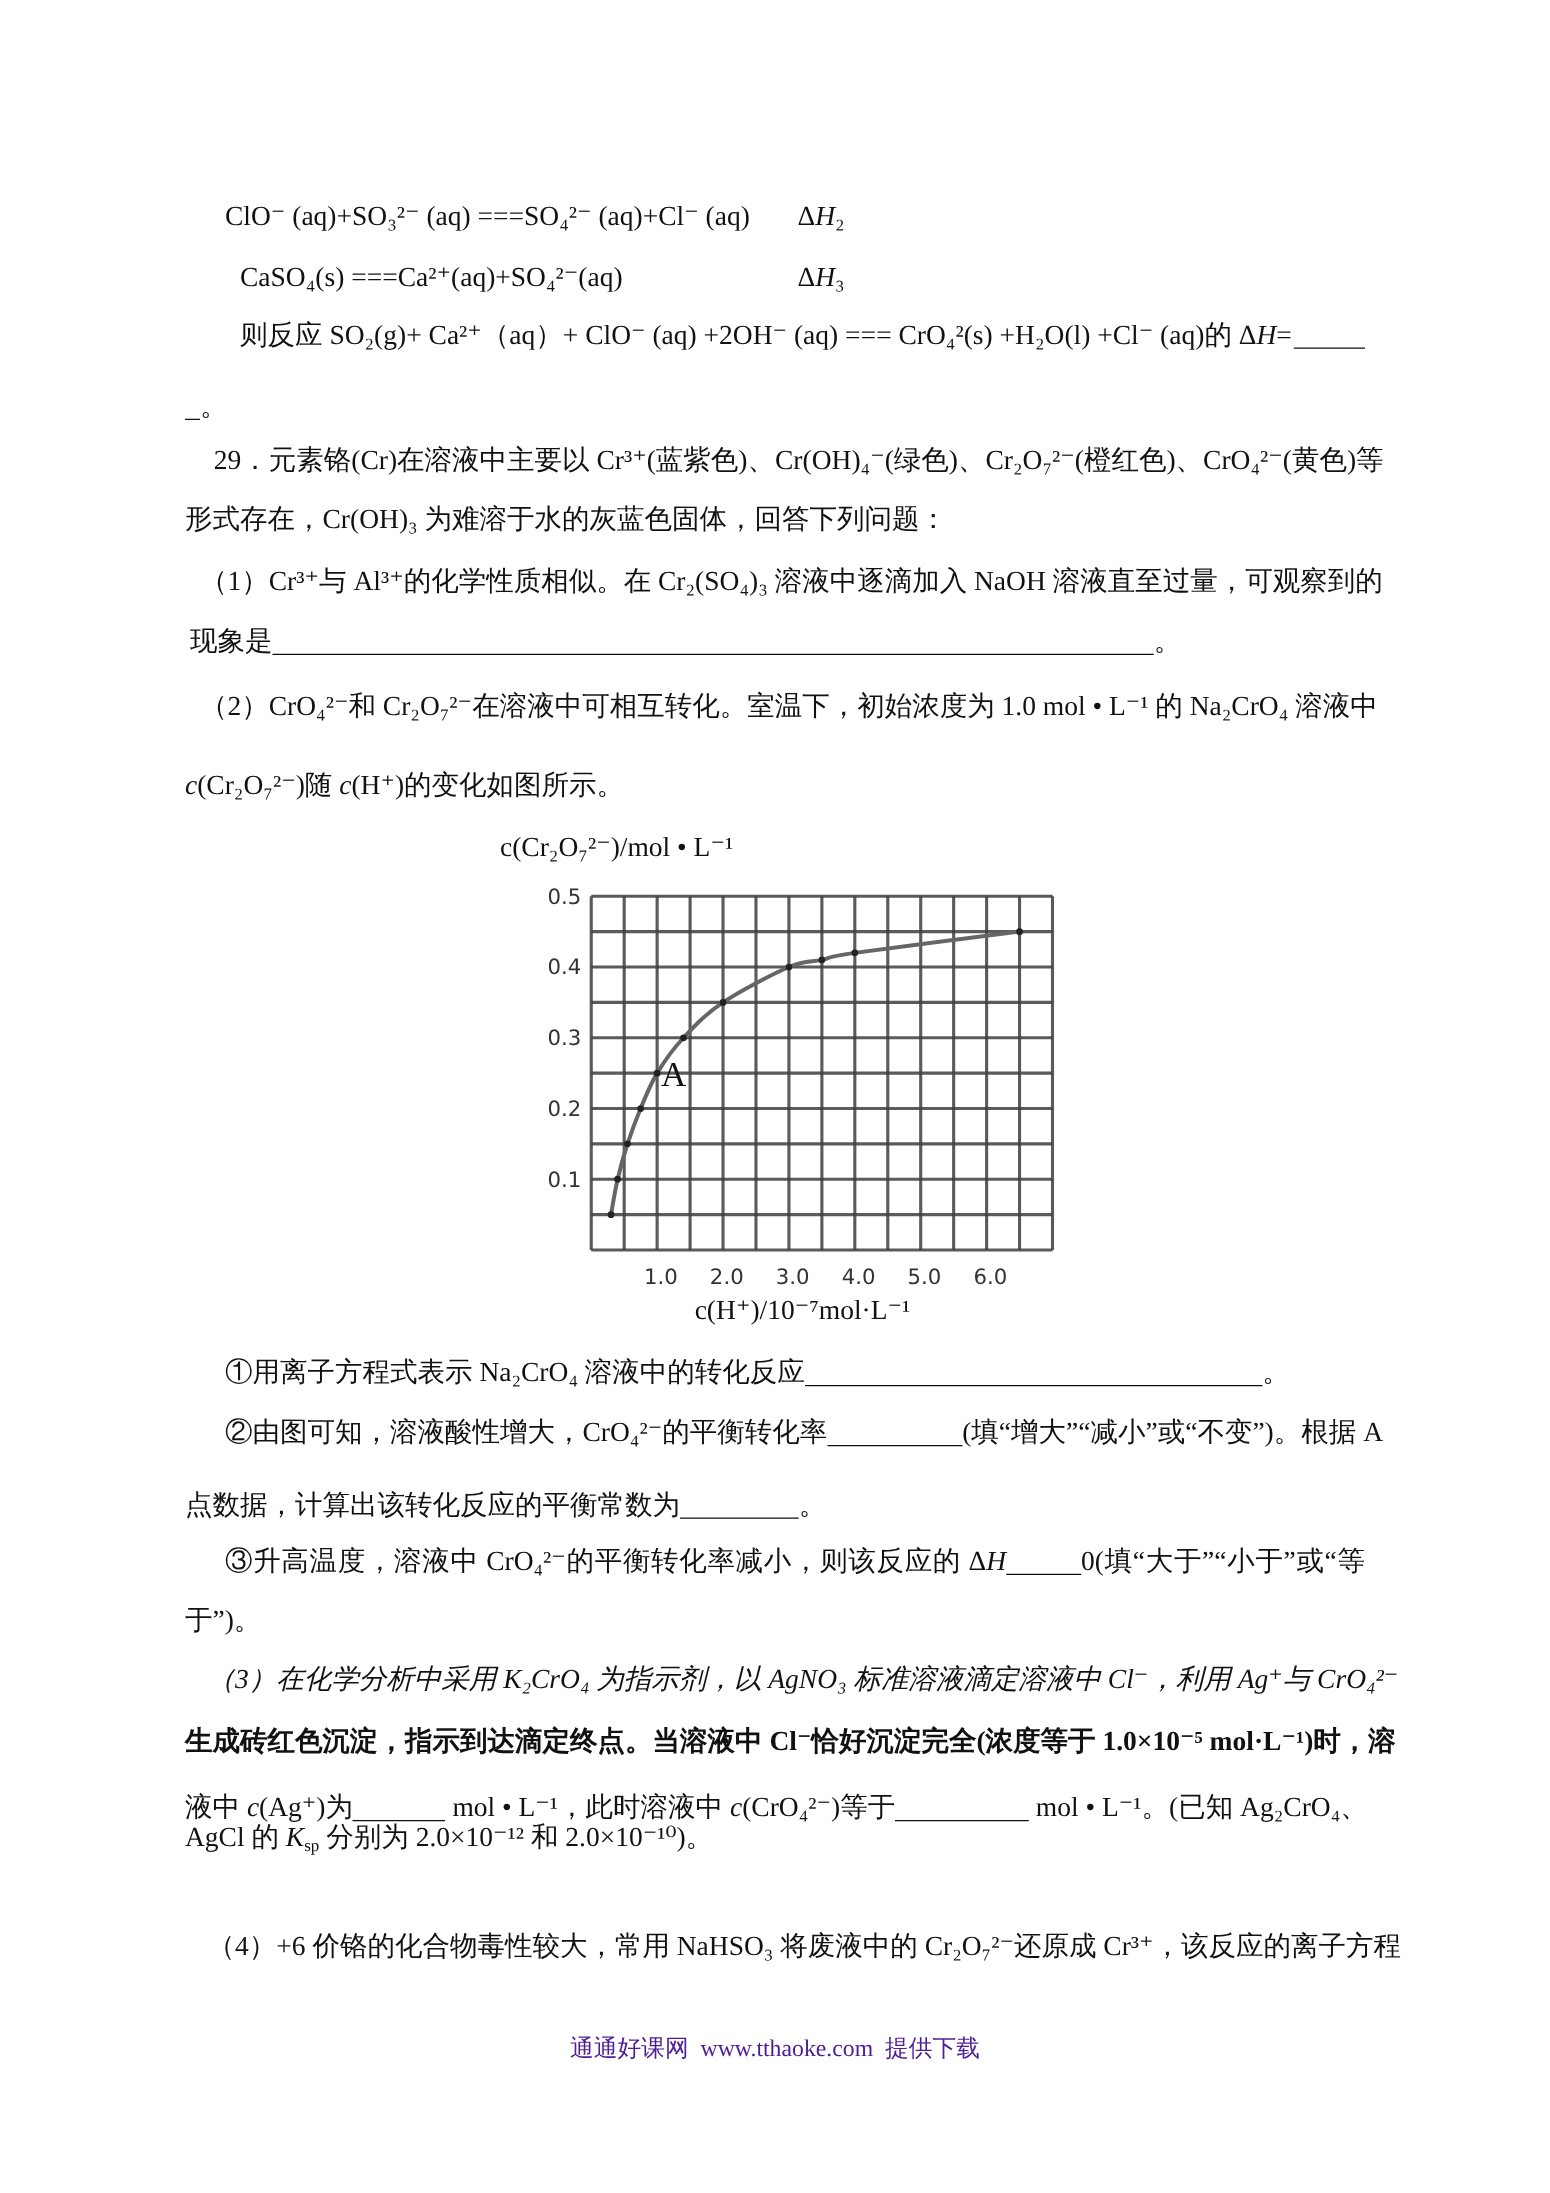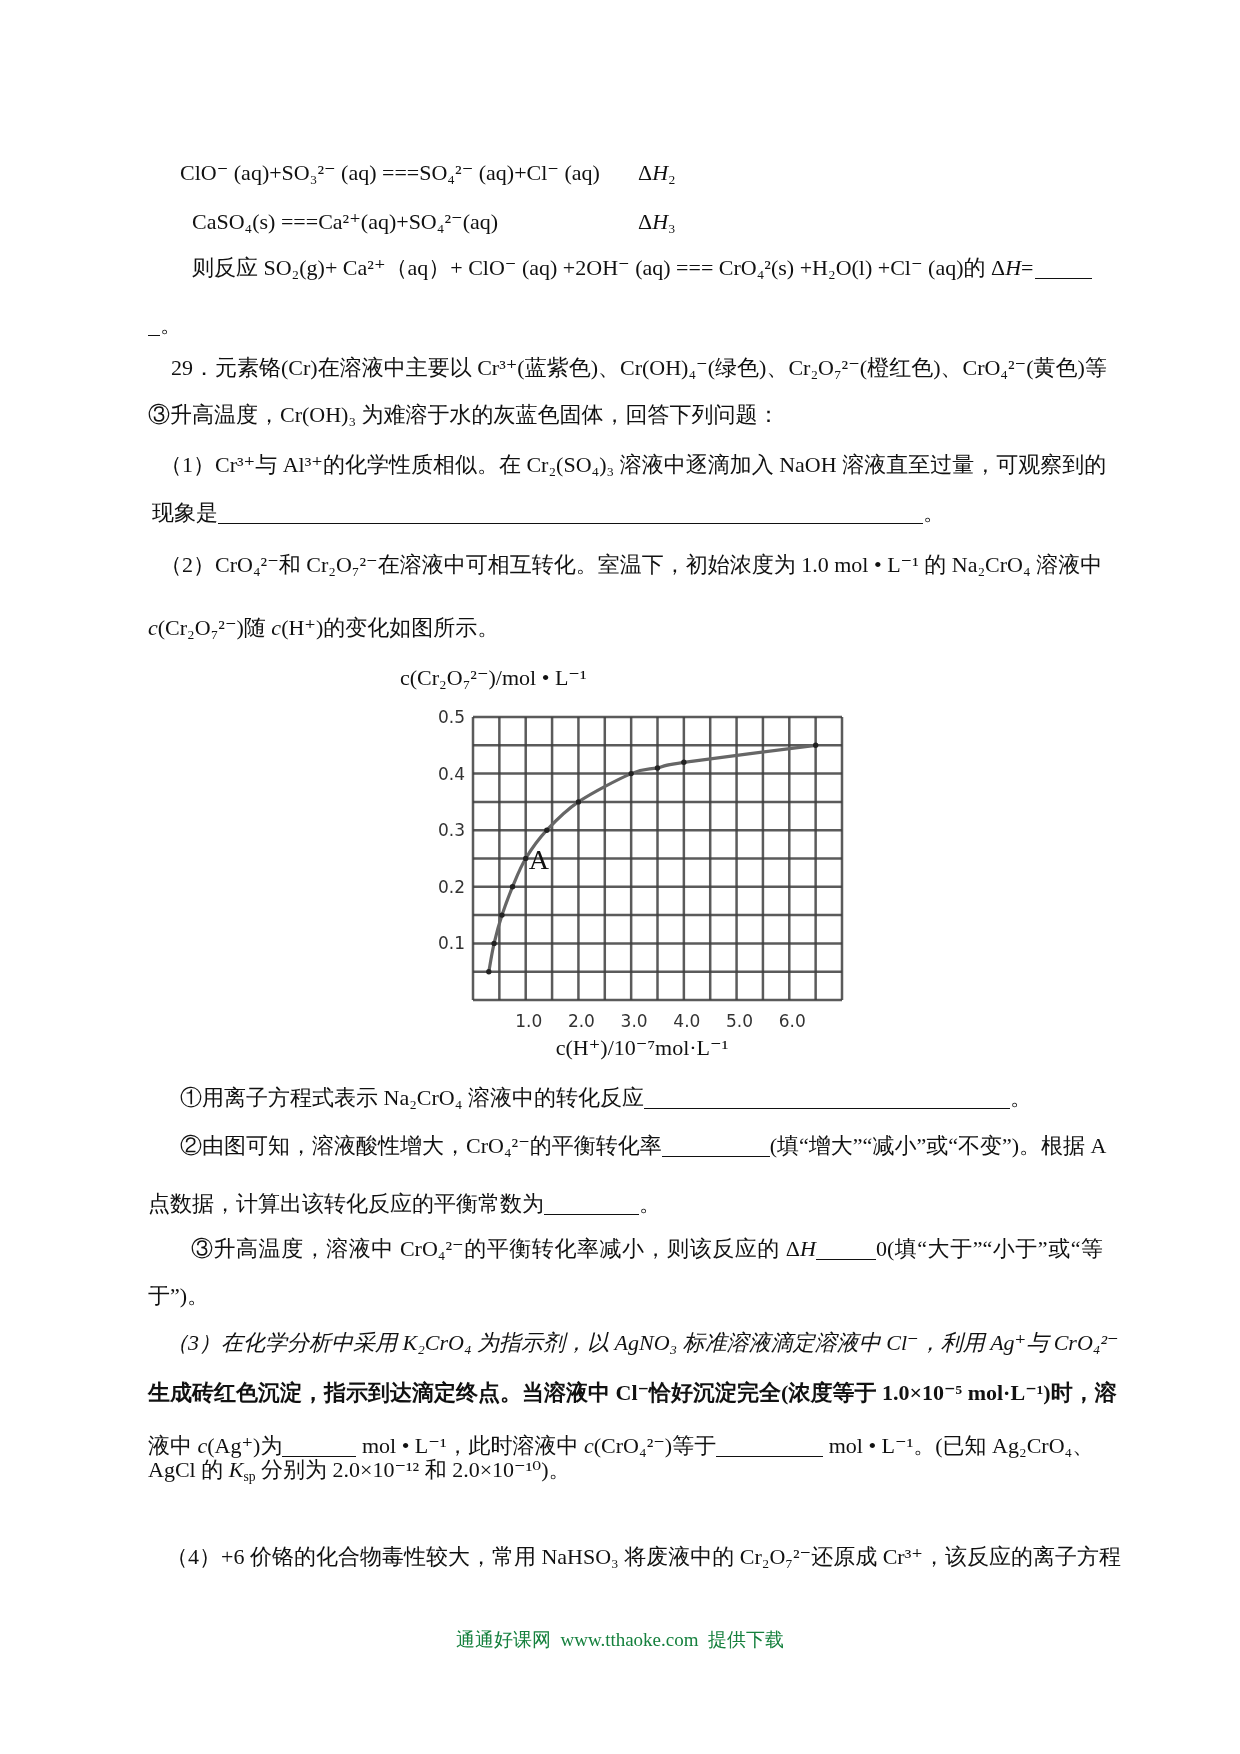"③升高温度，Cr(OH)₃ 为难溶于水的灰蓝色固体，回答下列问题：" span { text: ③升高温度 -> 形式存在 }
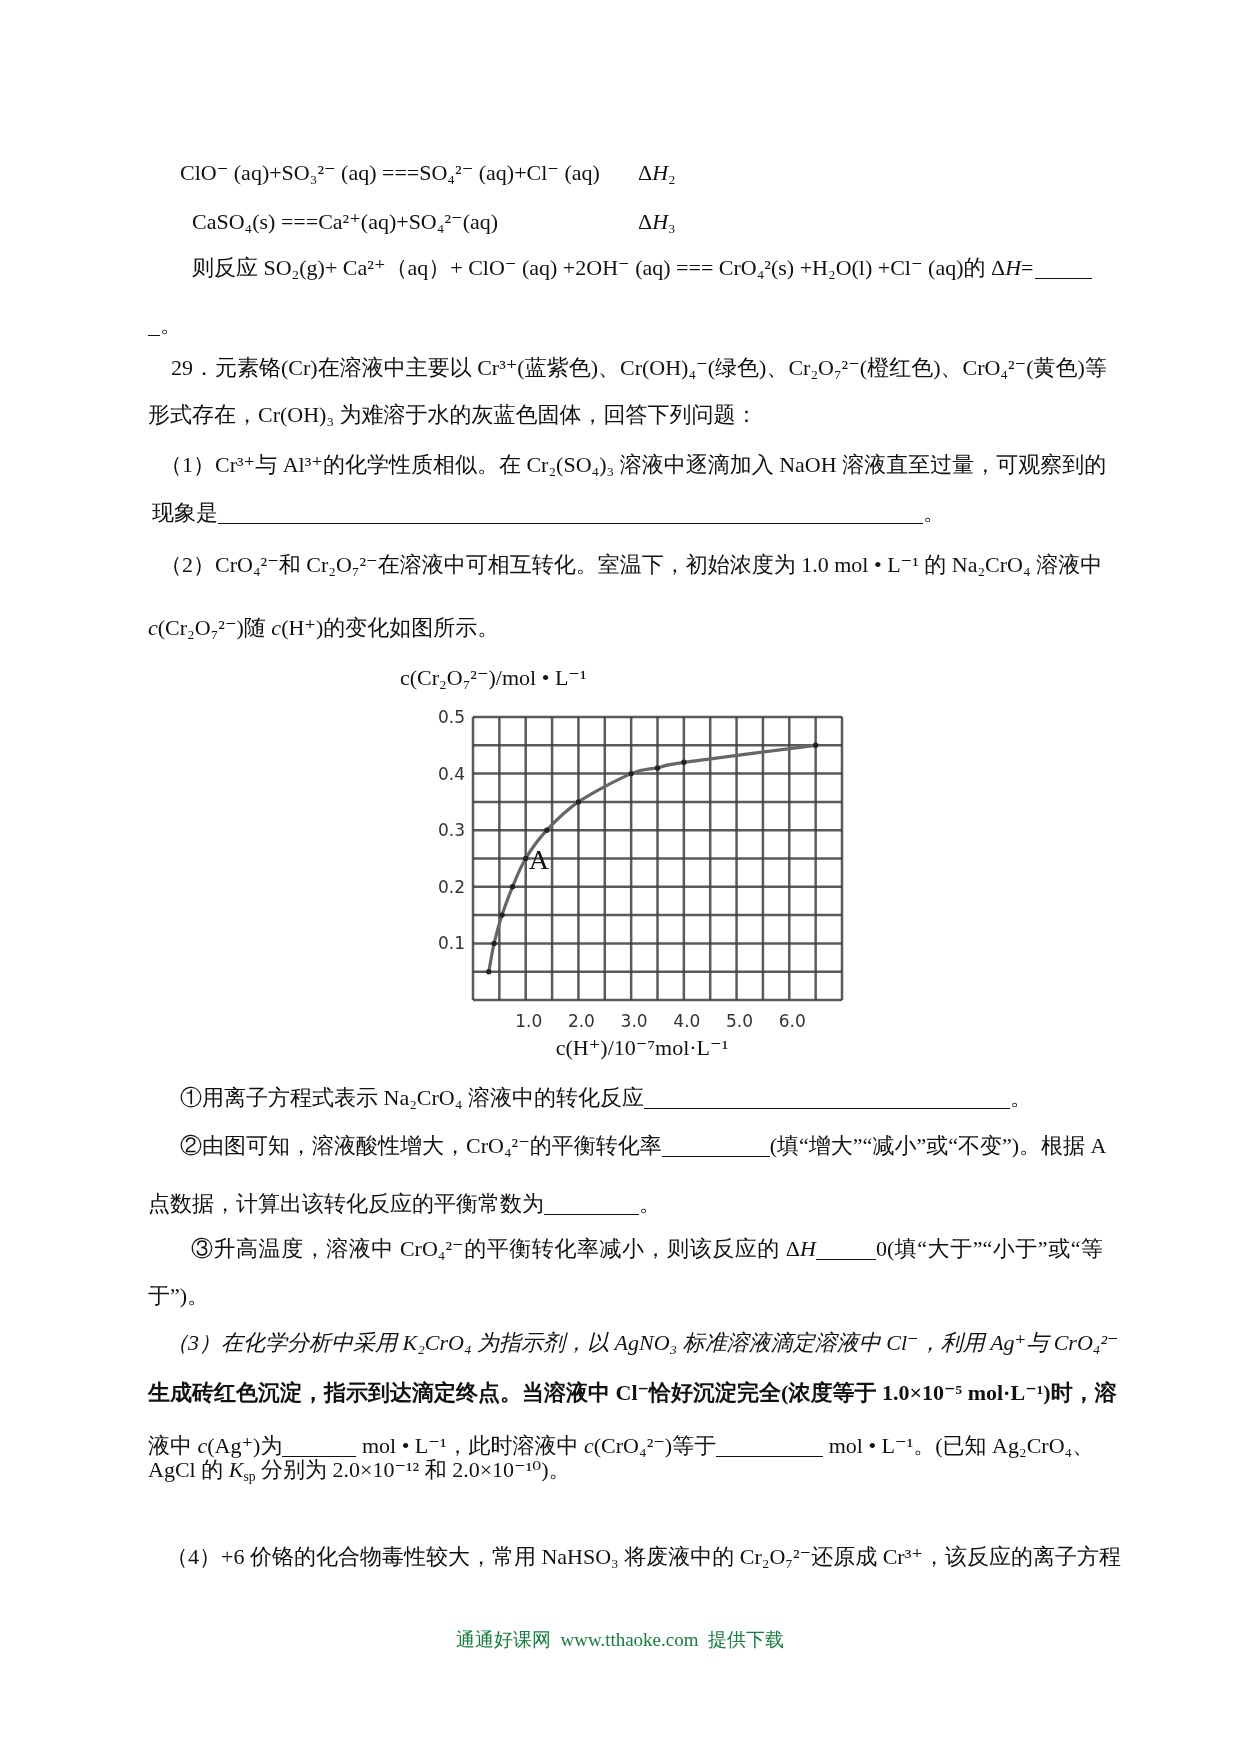"③升高温度，溶液中 CrO₄²⁻的平衡转化率减小，则该反应的 ΔH" div.line { left: 191px -> 180px }
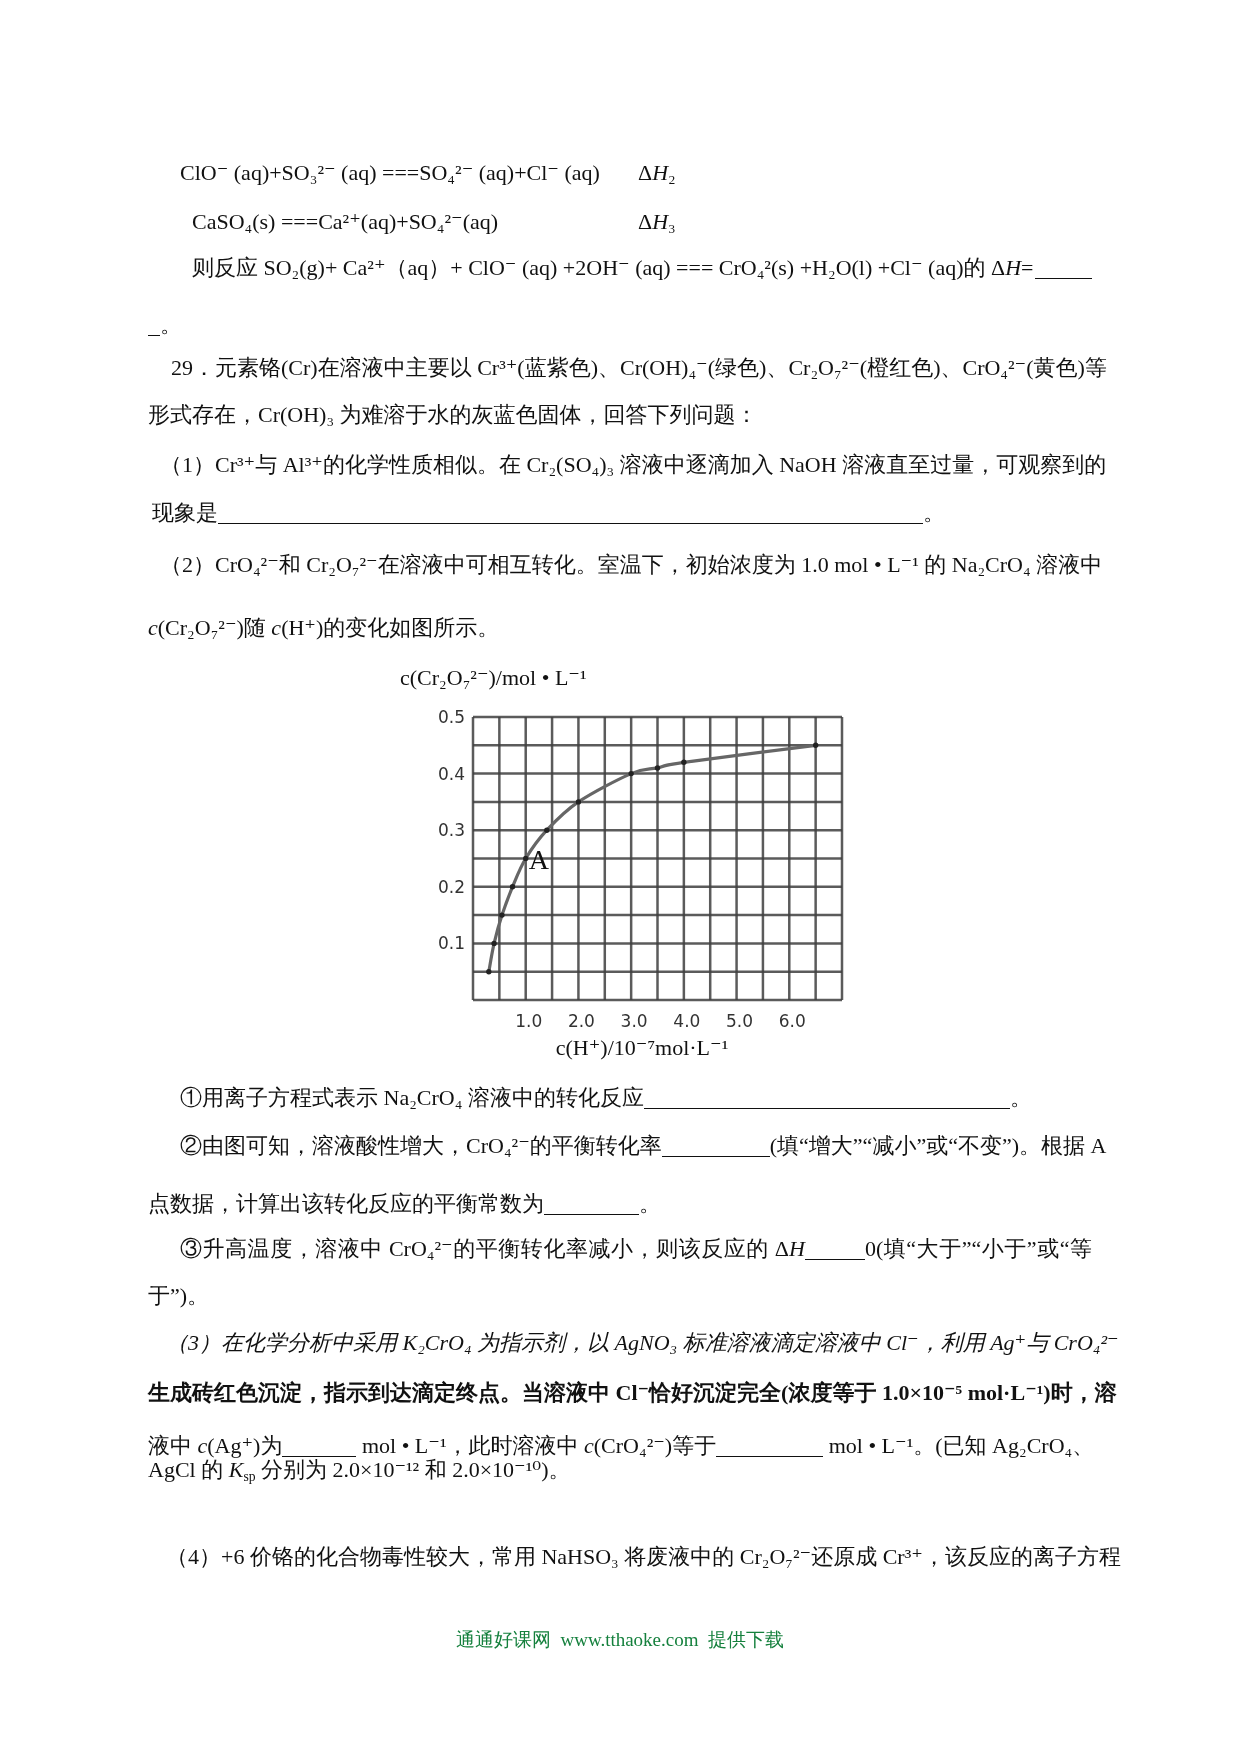"通通好课网 www.tthaoke.com 提供下载" .footer { color: #15803d -> #4c1d95 }
